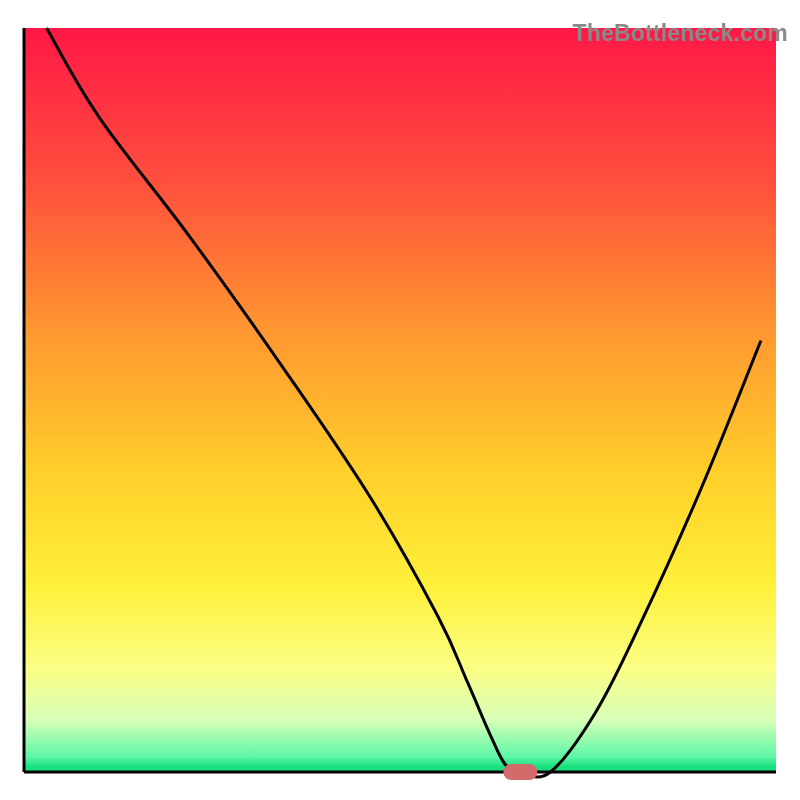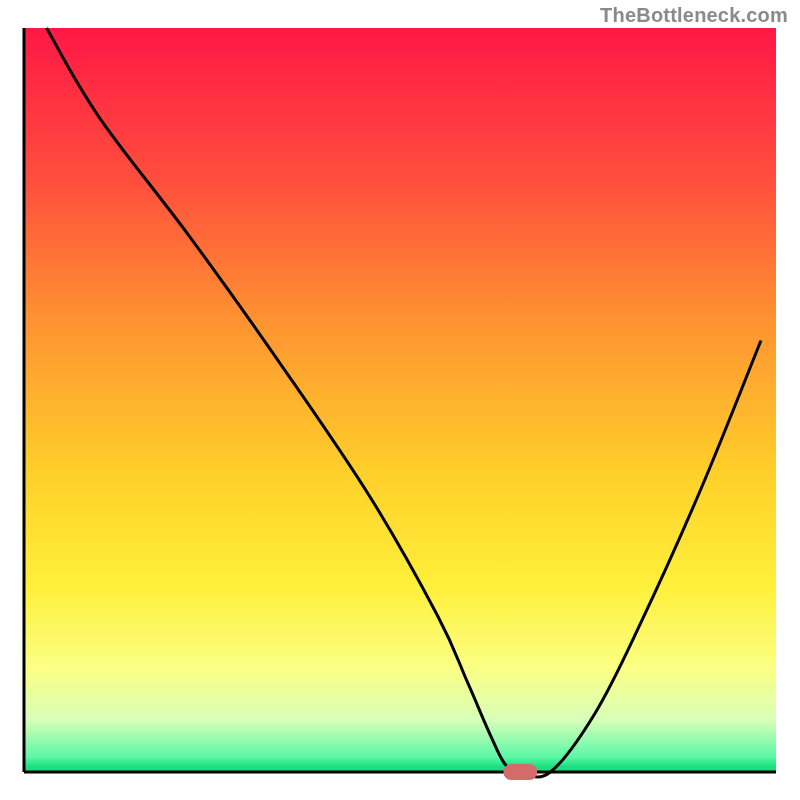"TheBottleneck.com" .watermark { font-size: 20px -> 23px; top: 4px -> 20px }
